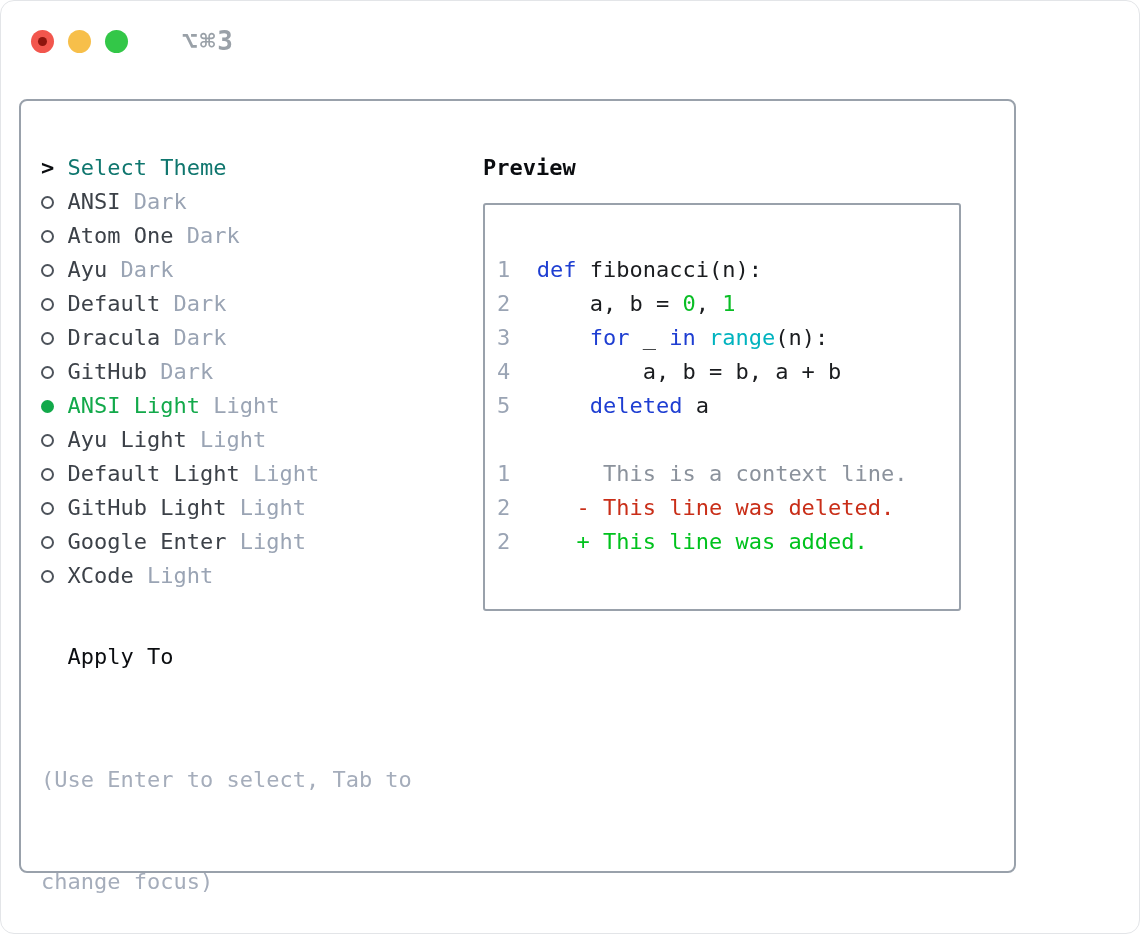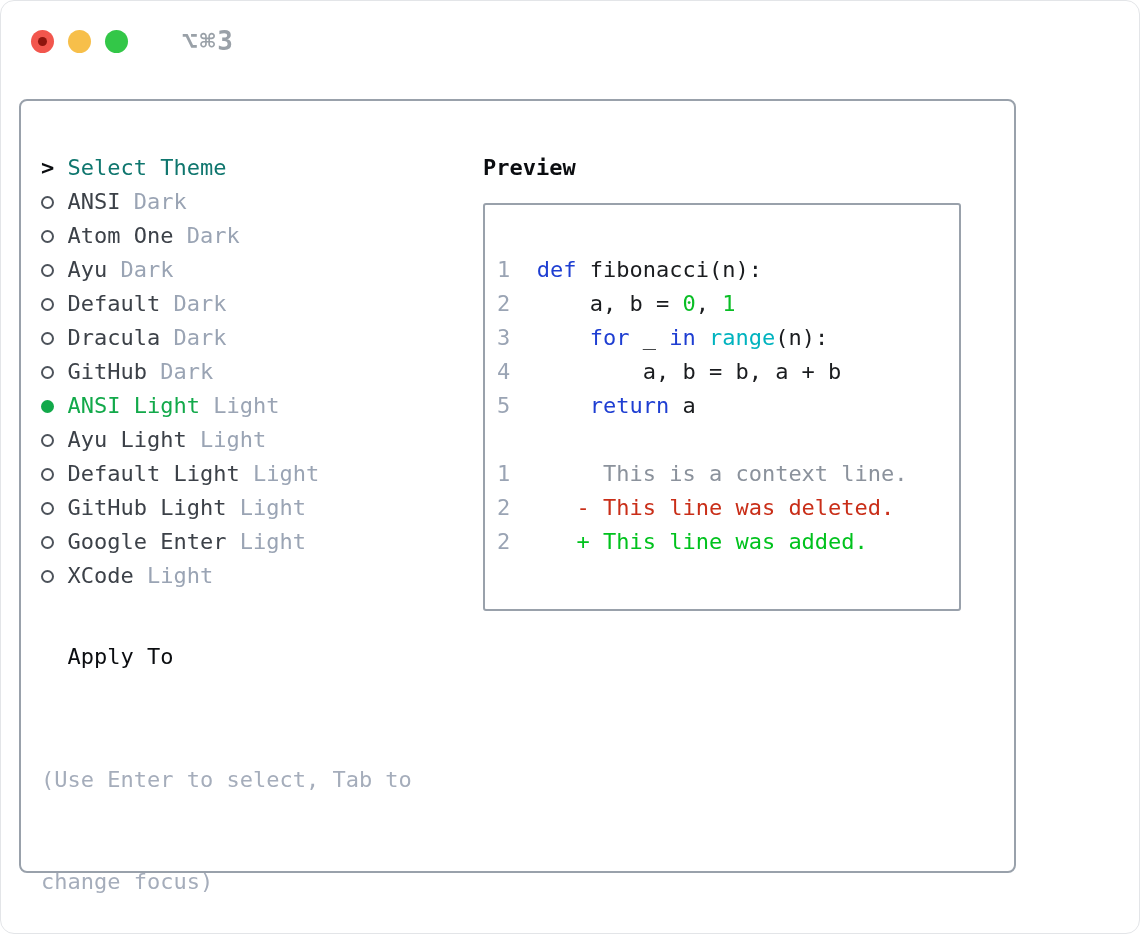"return" span.tk-kw { text: return -> deleted }
